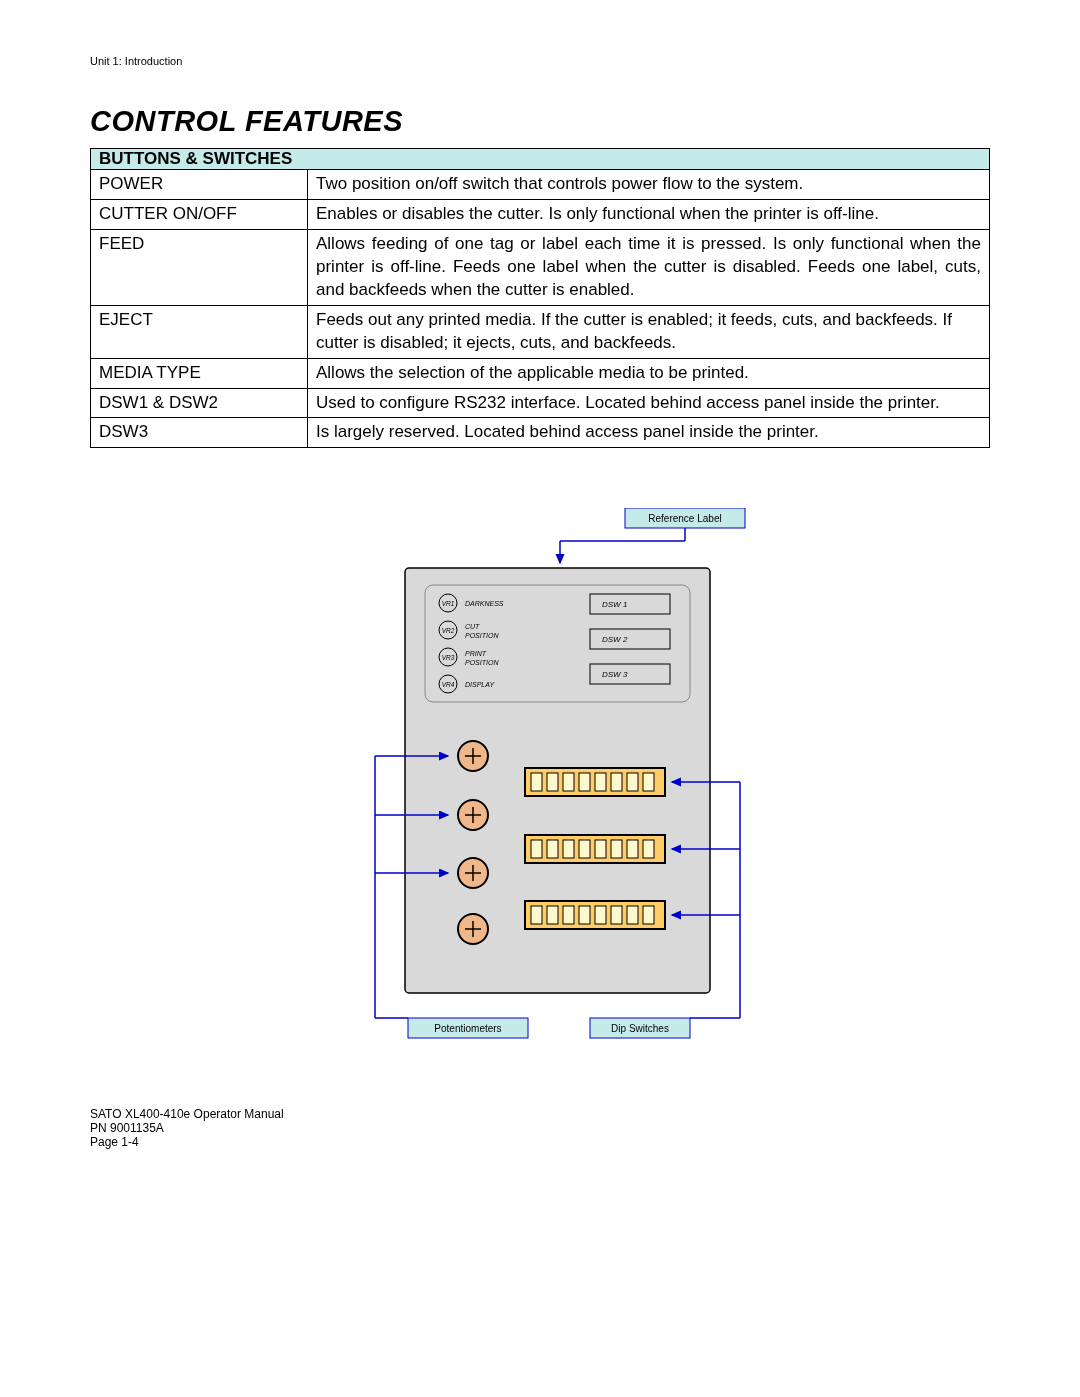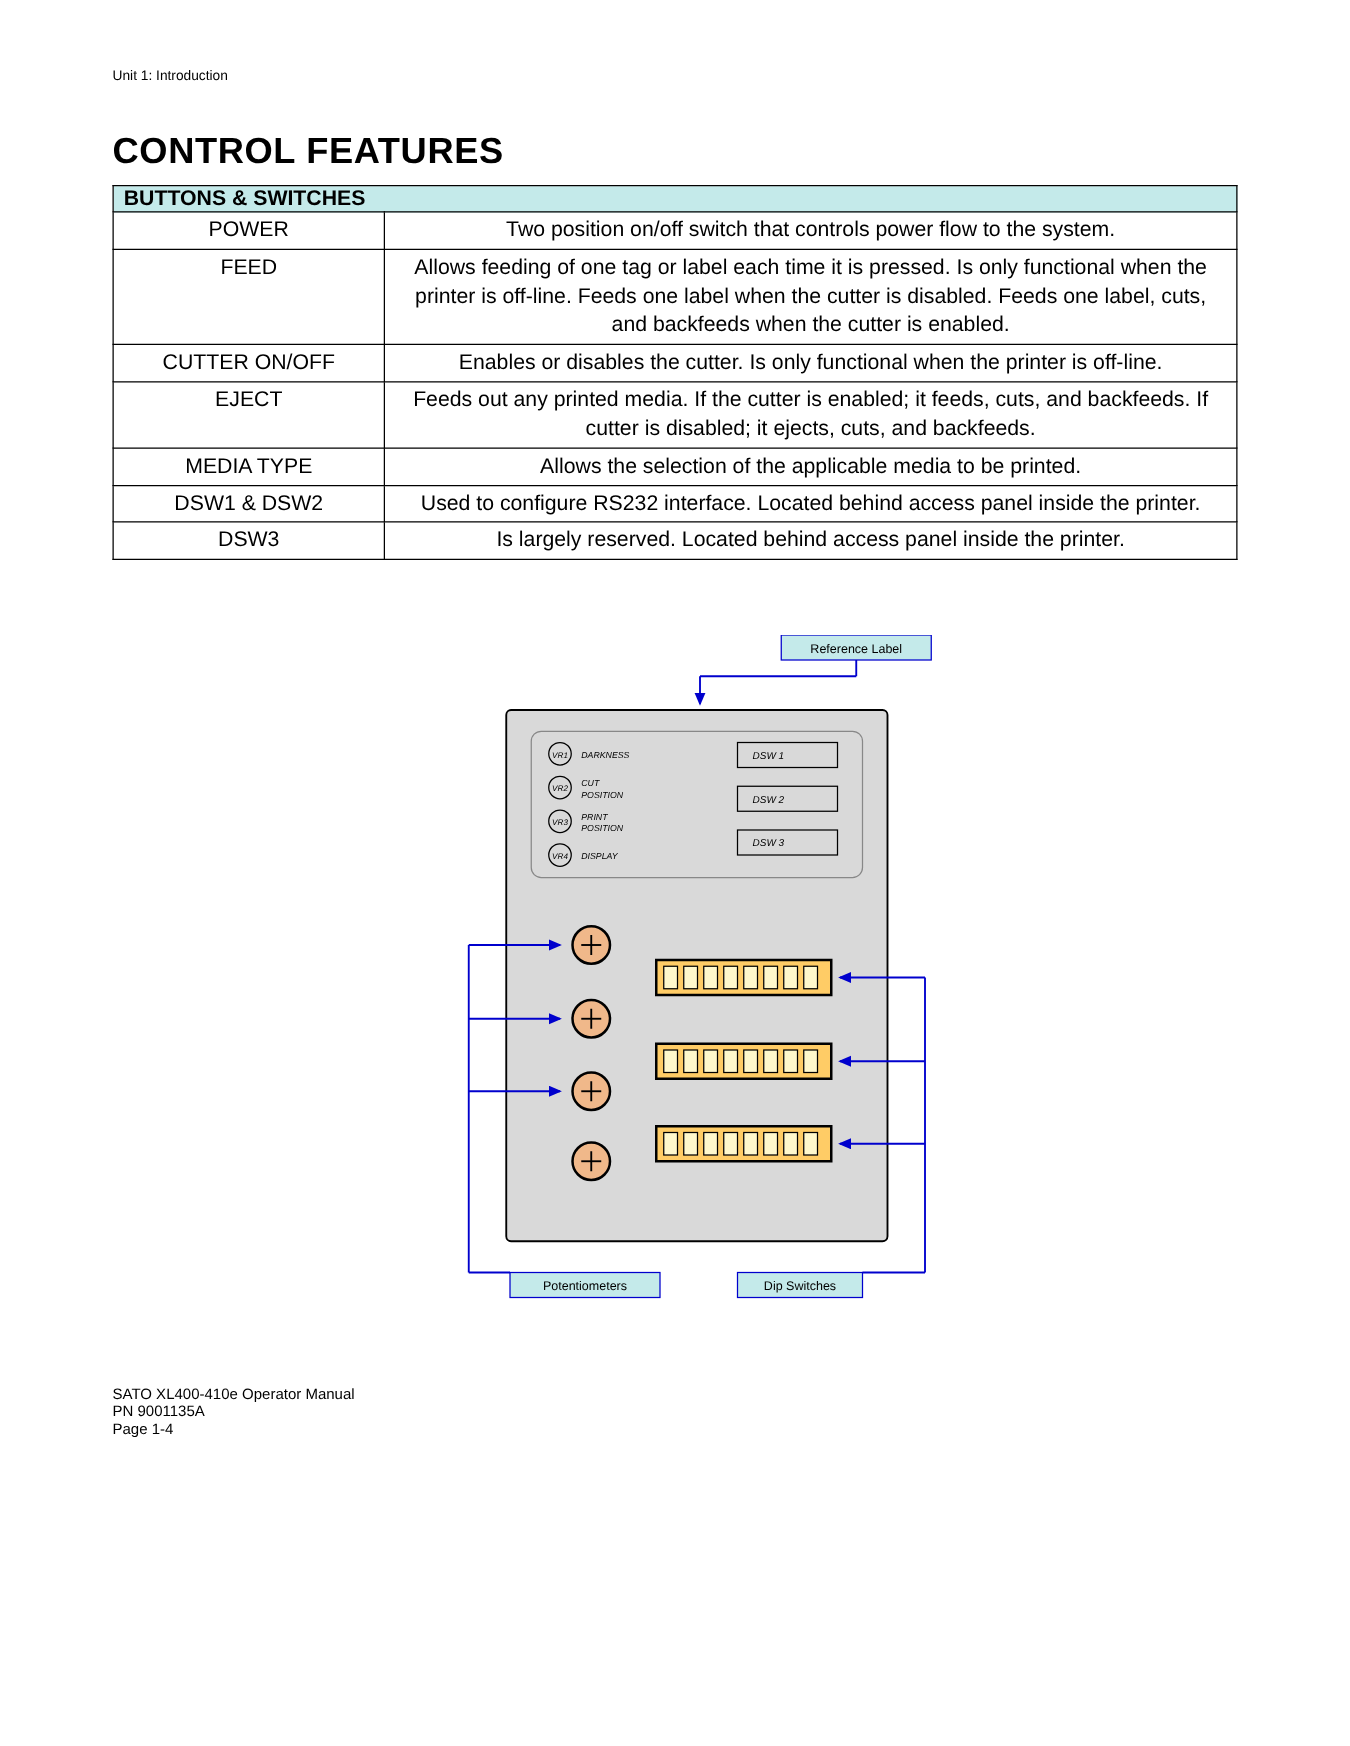"CONTROL FEATURES" h1 { font-style: none -> italic }
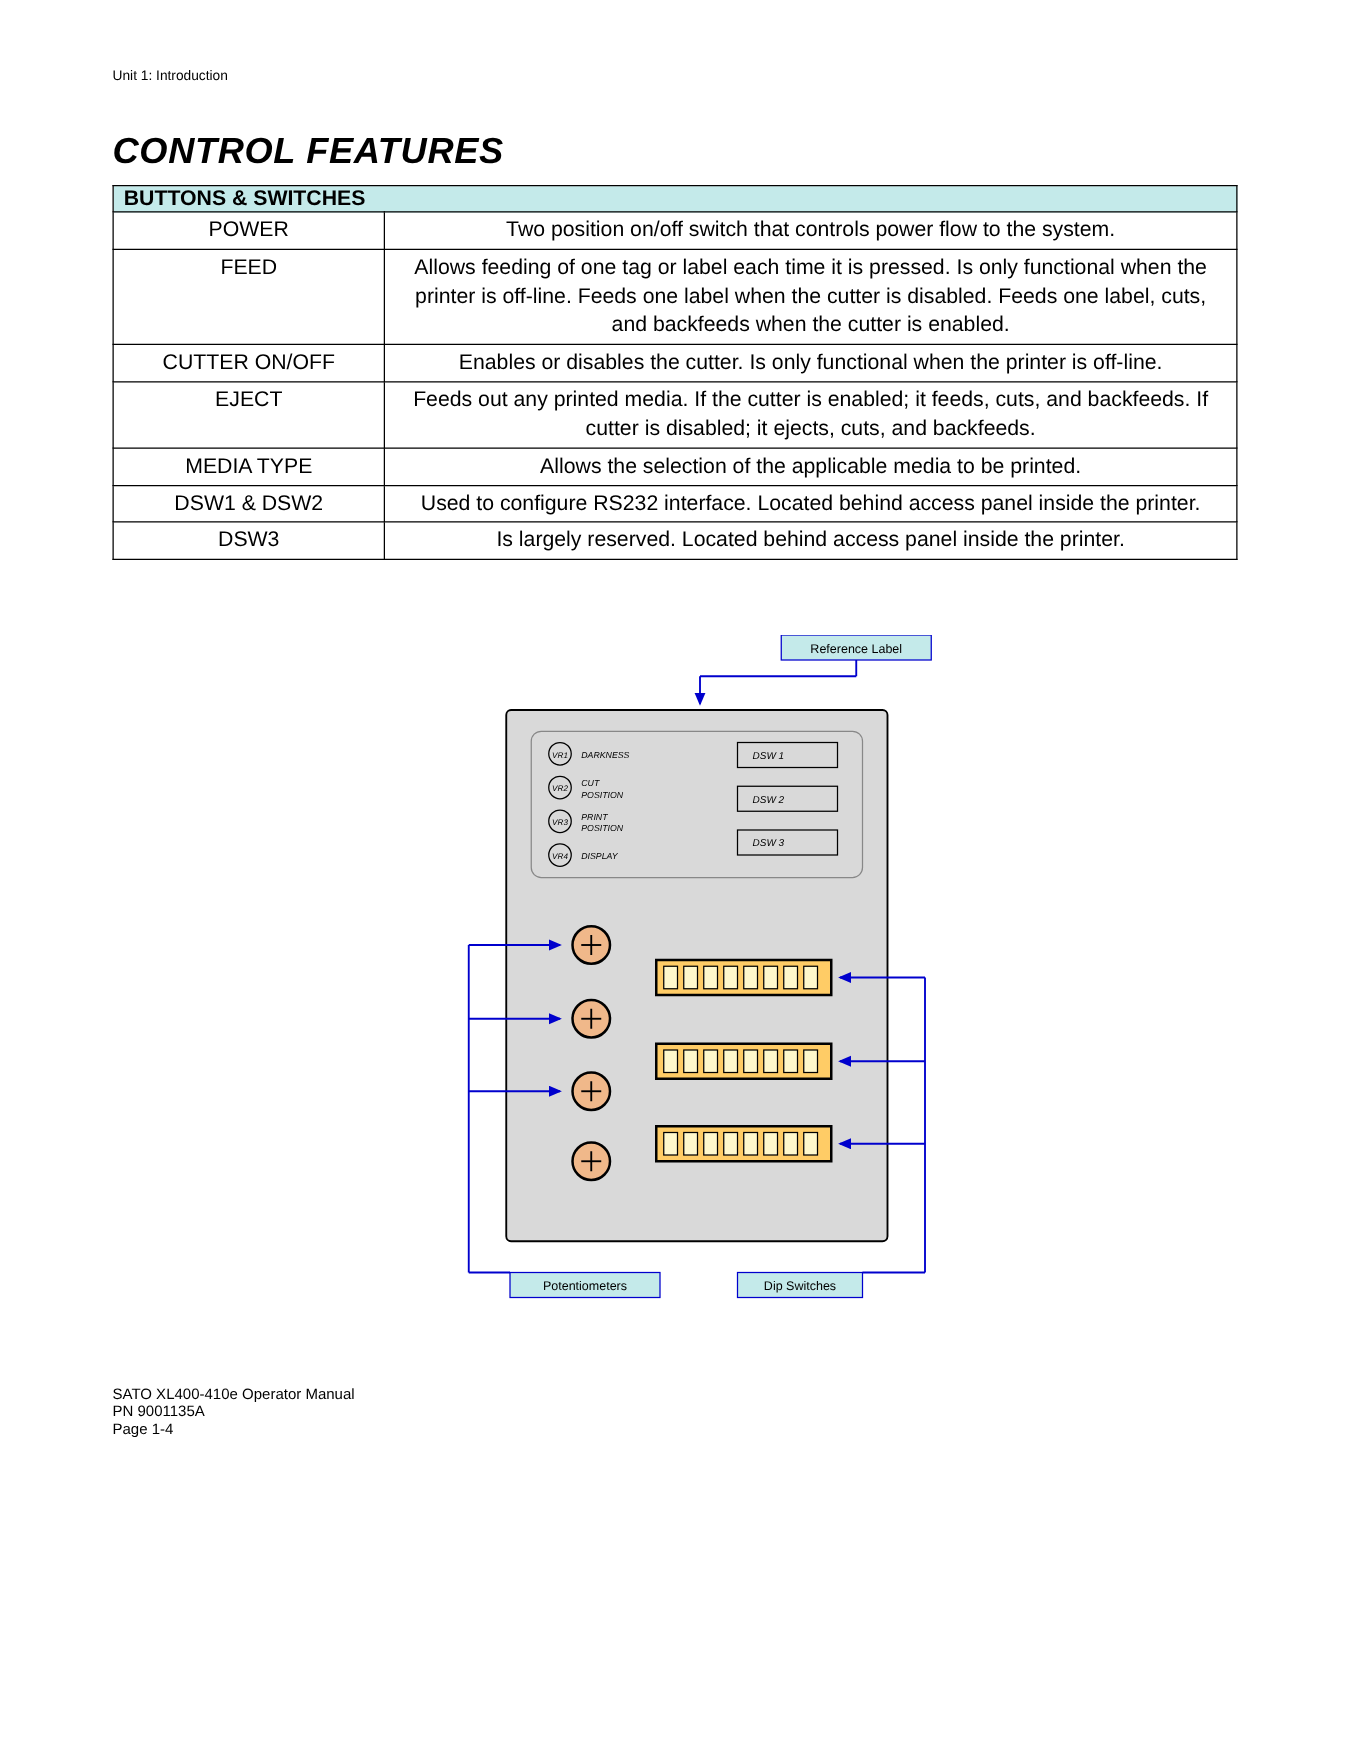"POWER" table.feature-table td { text-align: center -> none }
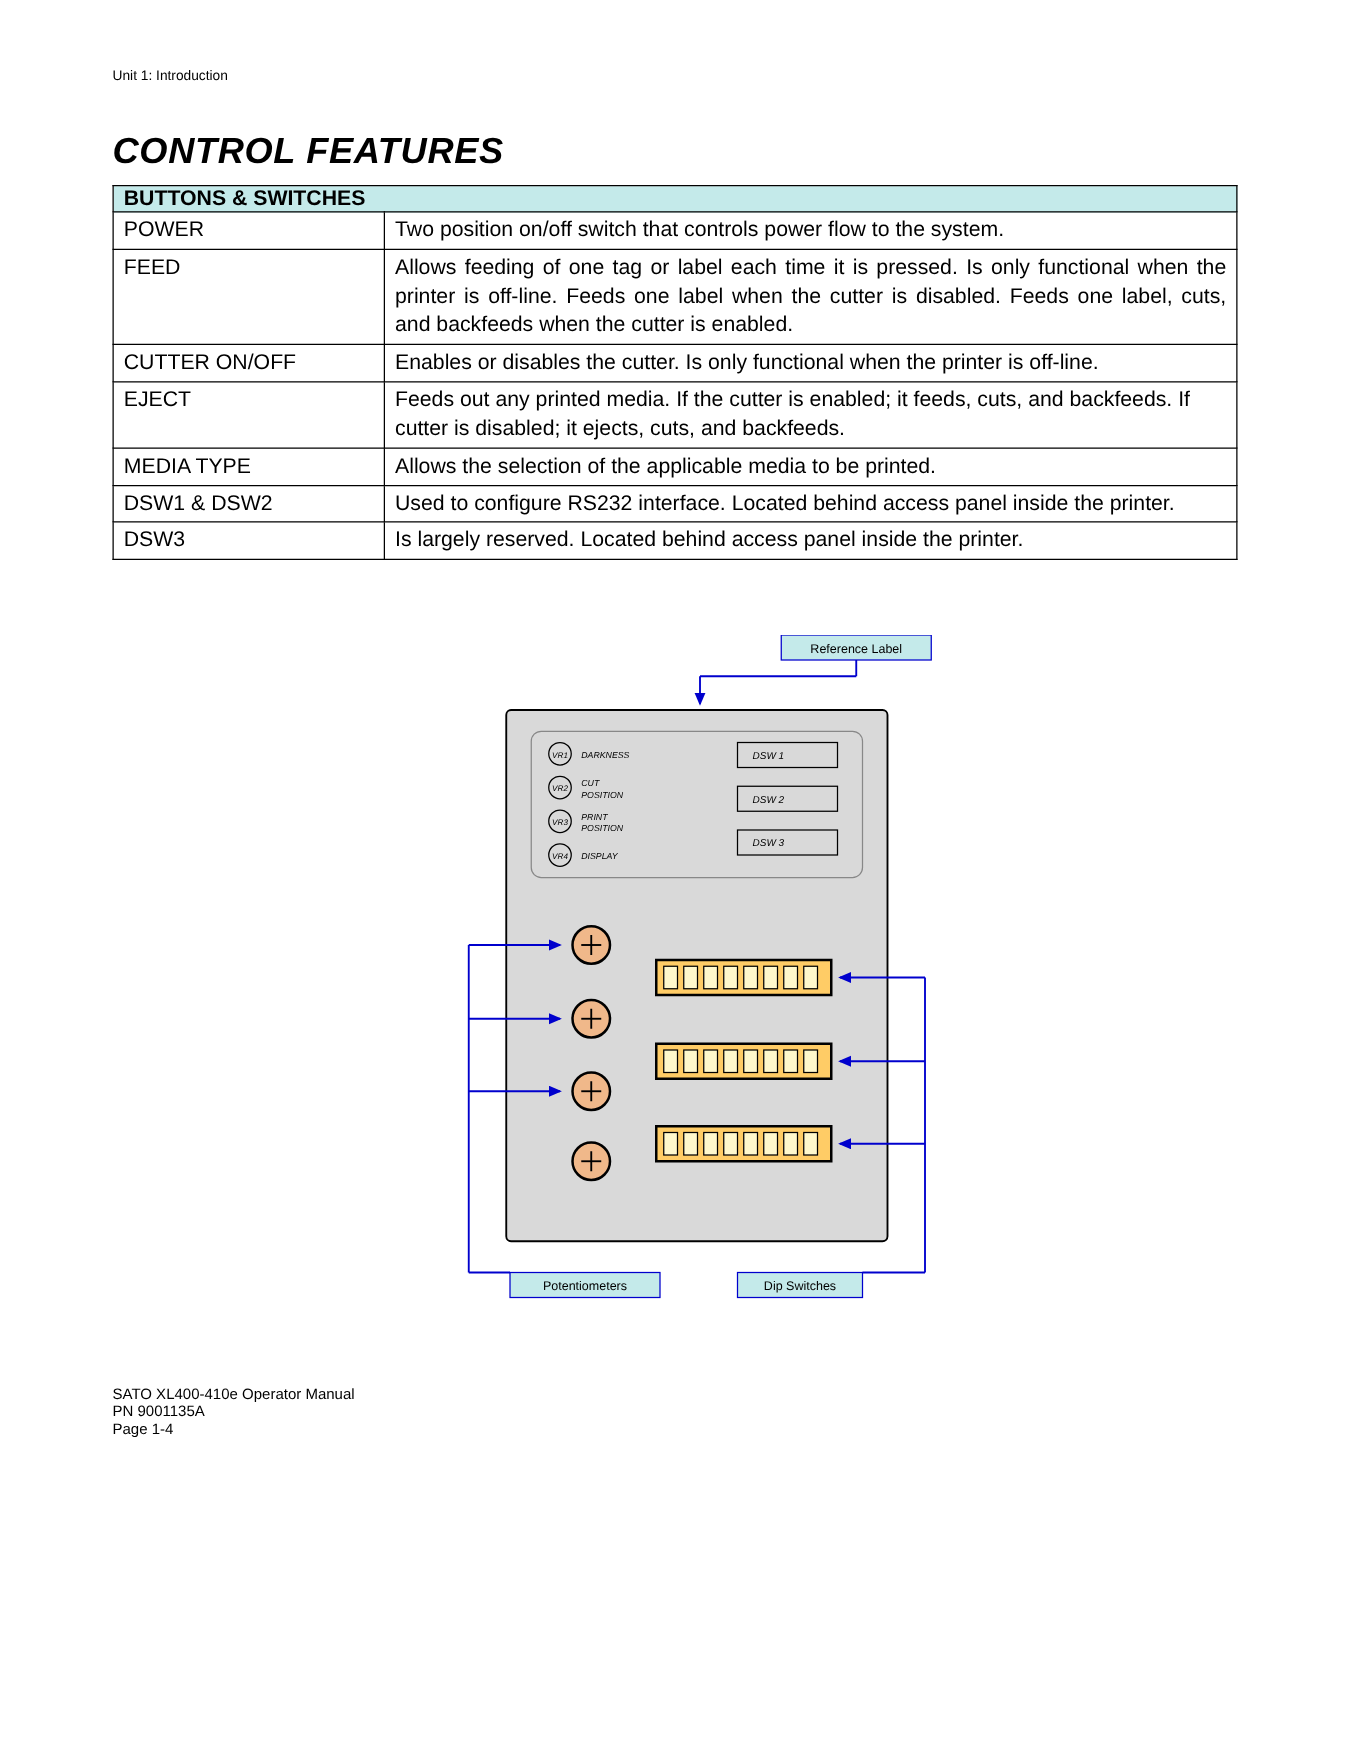"FEED" tr { order: before "CUTTER ON/OFF" -> after "CUTTER ON/OFF" }
